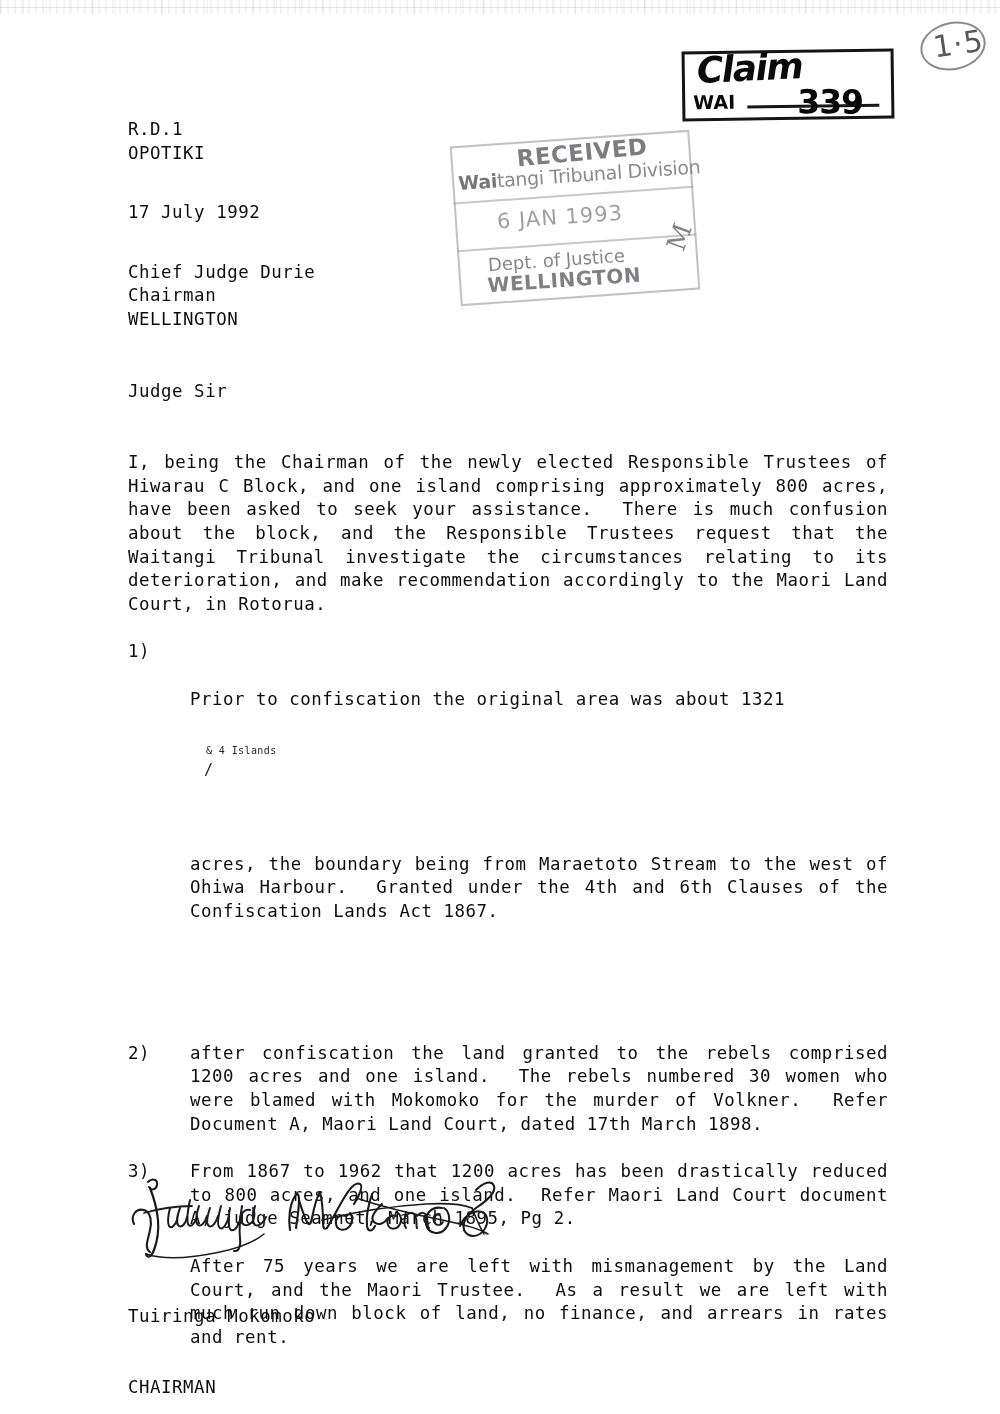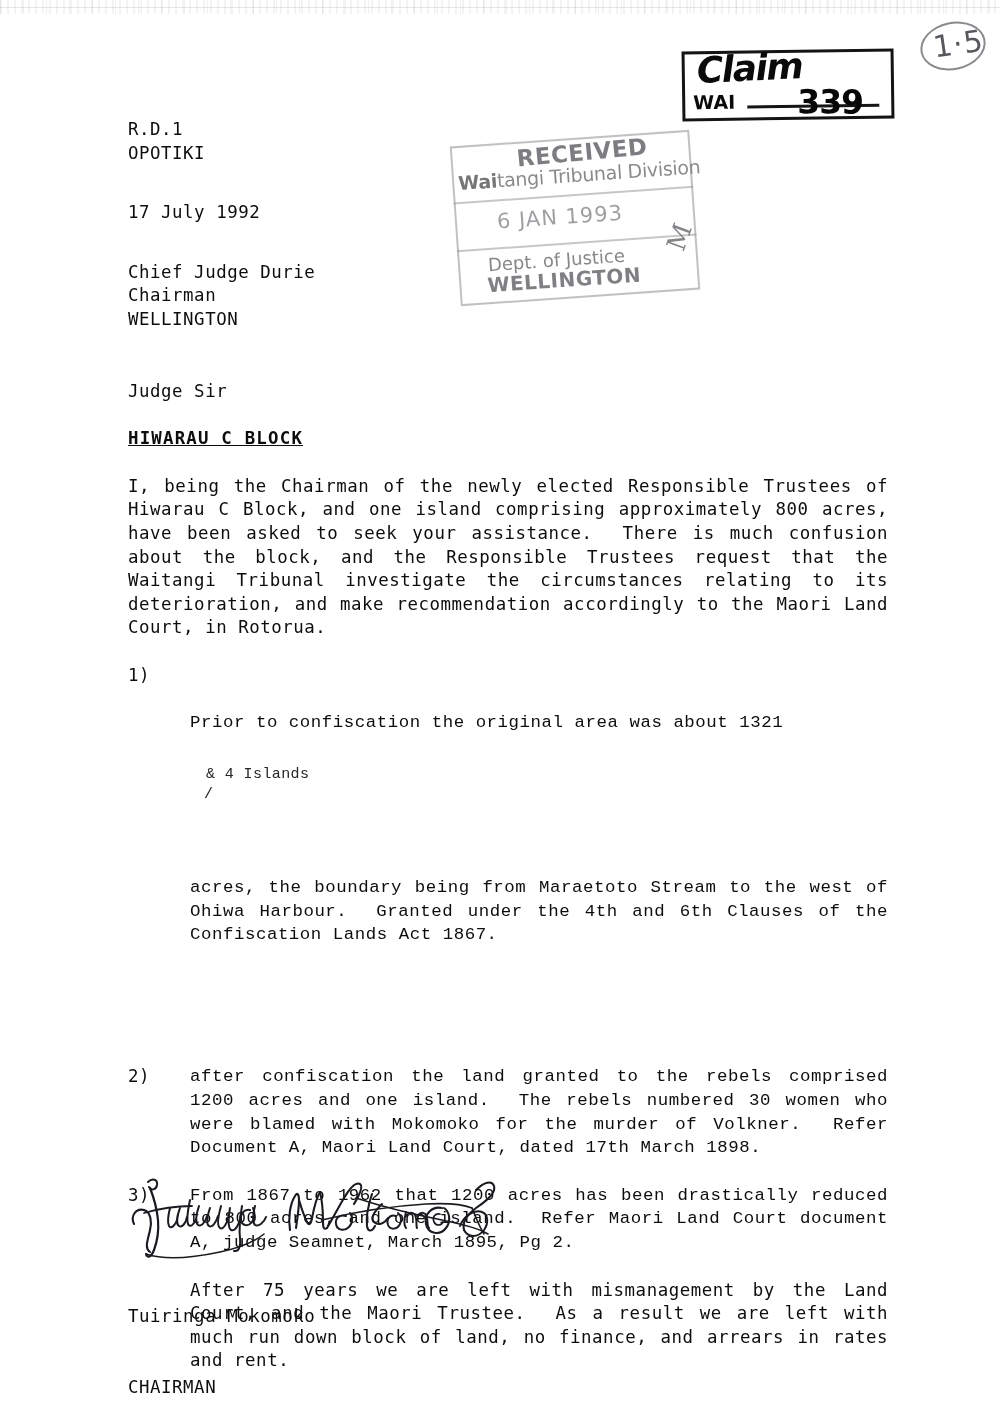"HIWARAU C BLOCK" div { html: <div><span>HIWARAU C BLOCK</span></div> -> none }
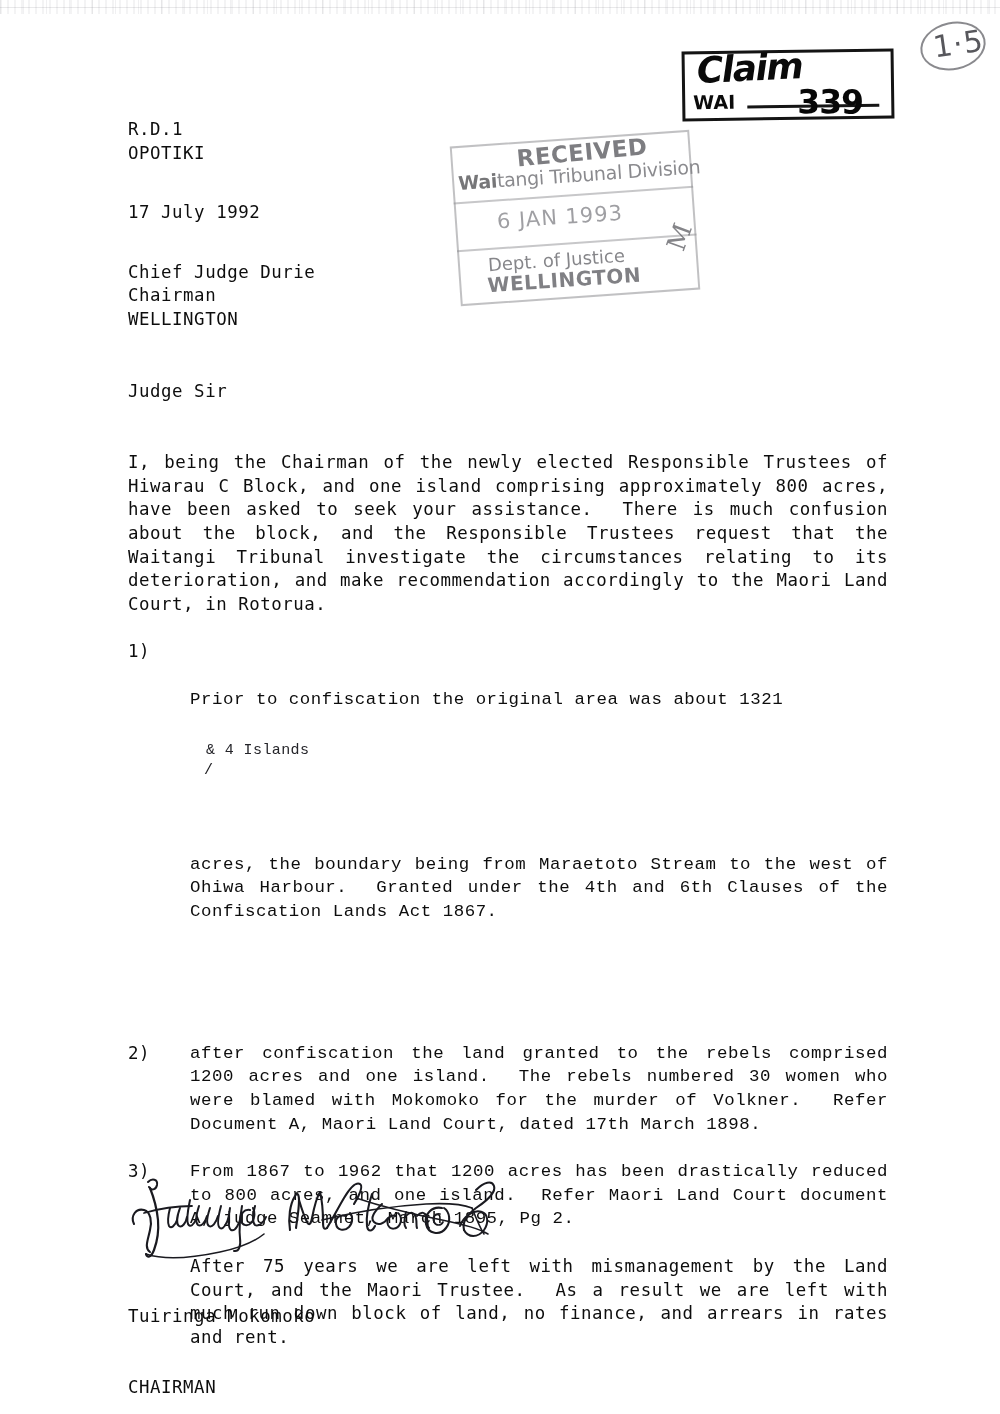"Prior to confiscation the original" .numitem .body { font-family: Liberation Mono, monospace -> none }
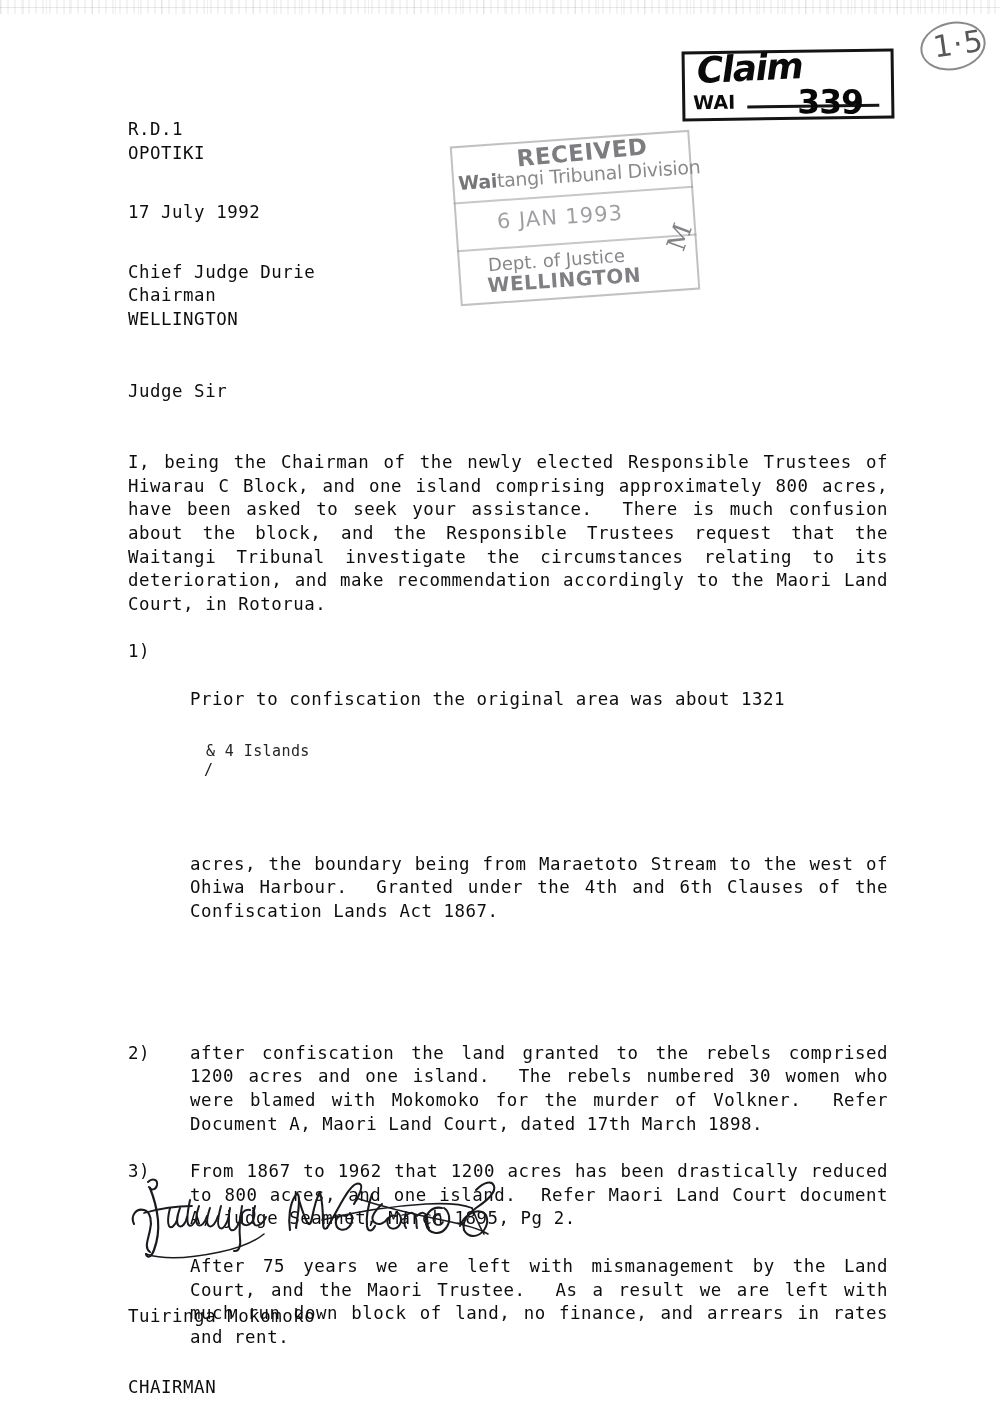"& 4 Islands" .insertion { font-size: 15px -> 10px }
